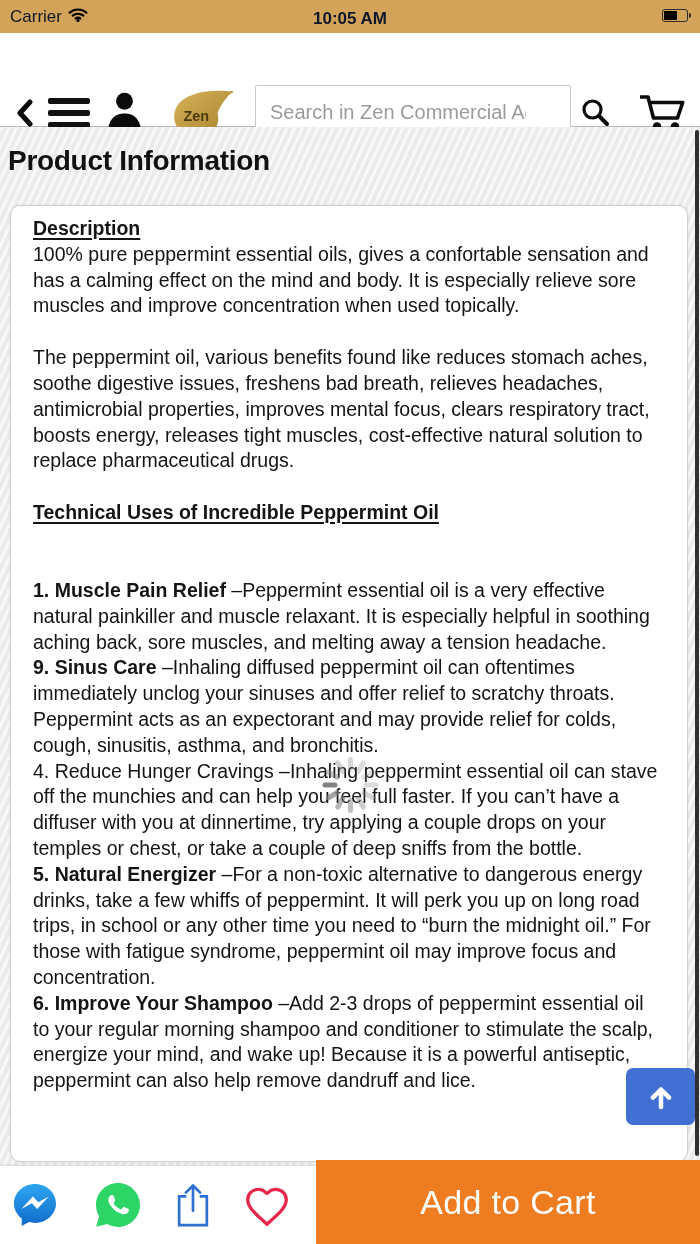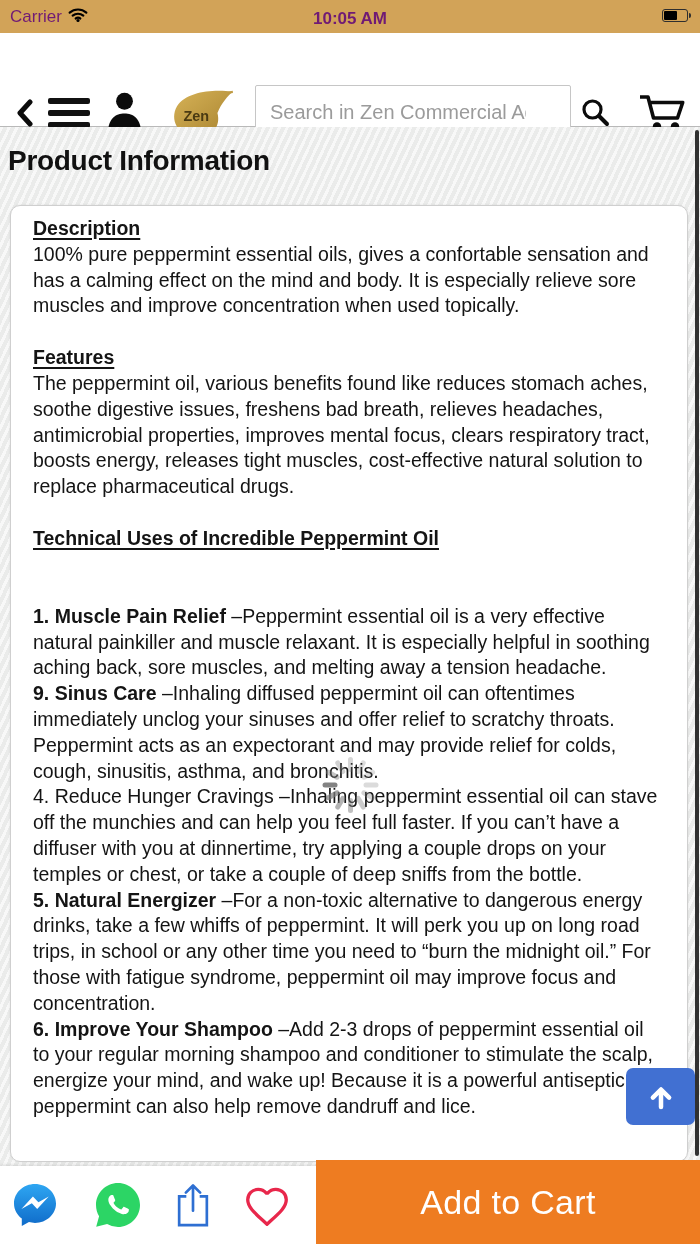"Carrier" .status-bar { color: #701a75 -> #0f172a }
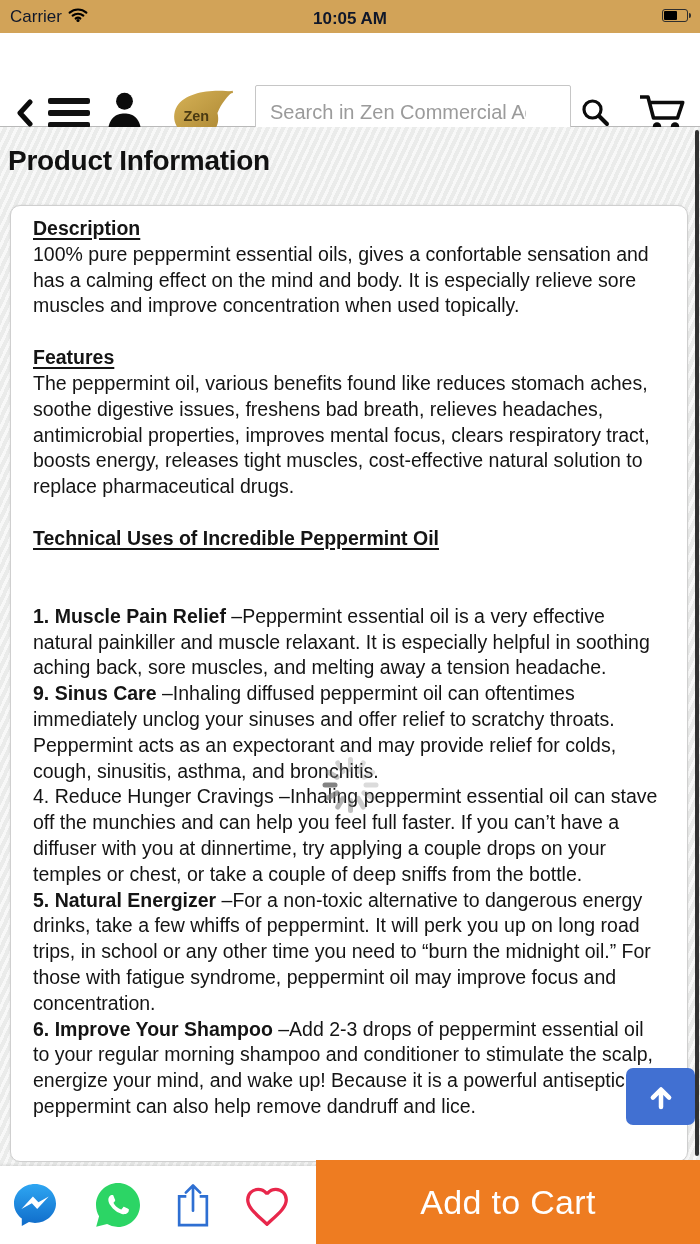"Features" p.sec-h { html: <p>Features</p> -> none }
